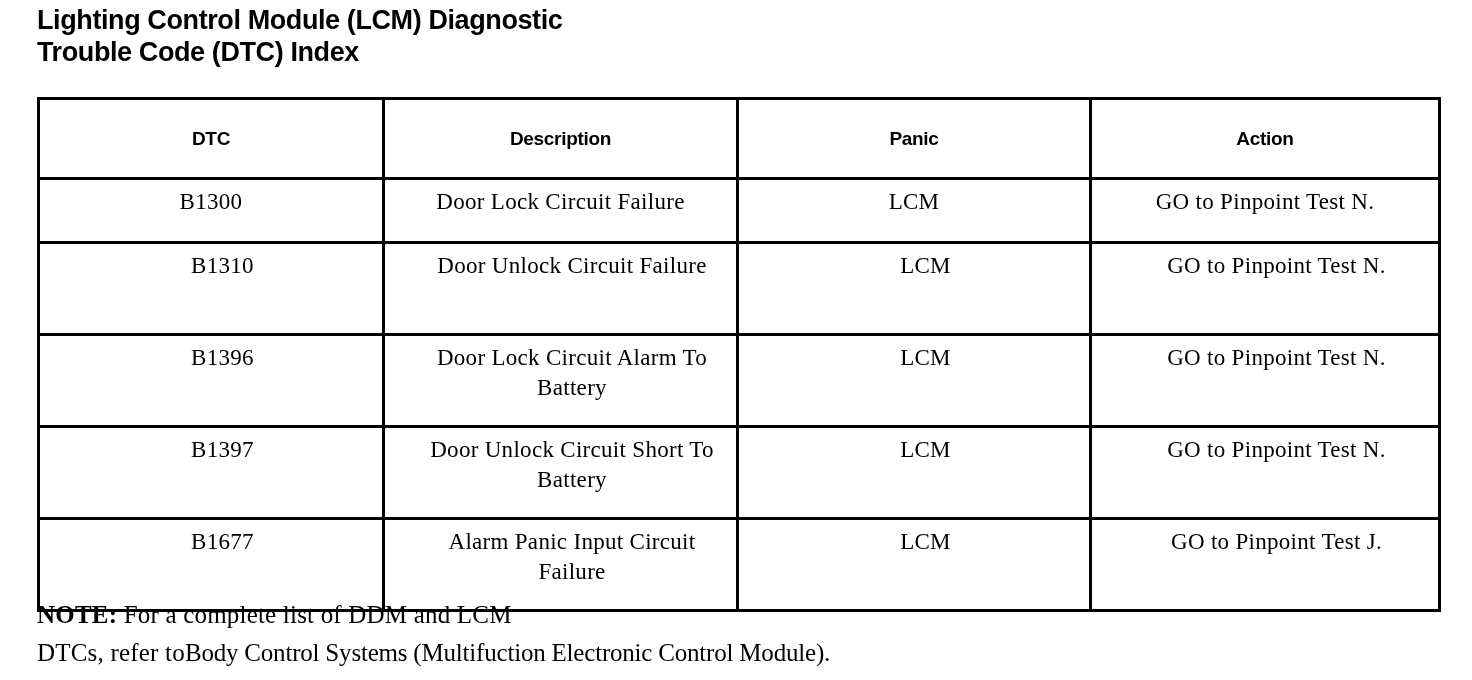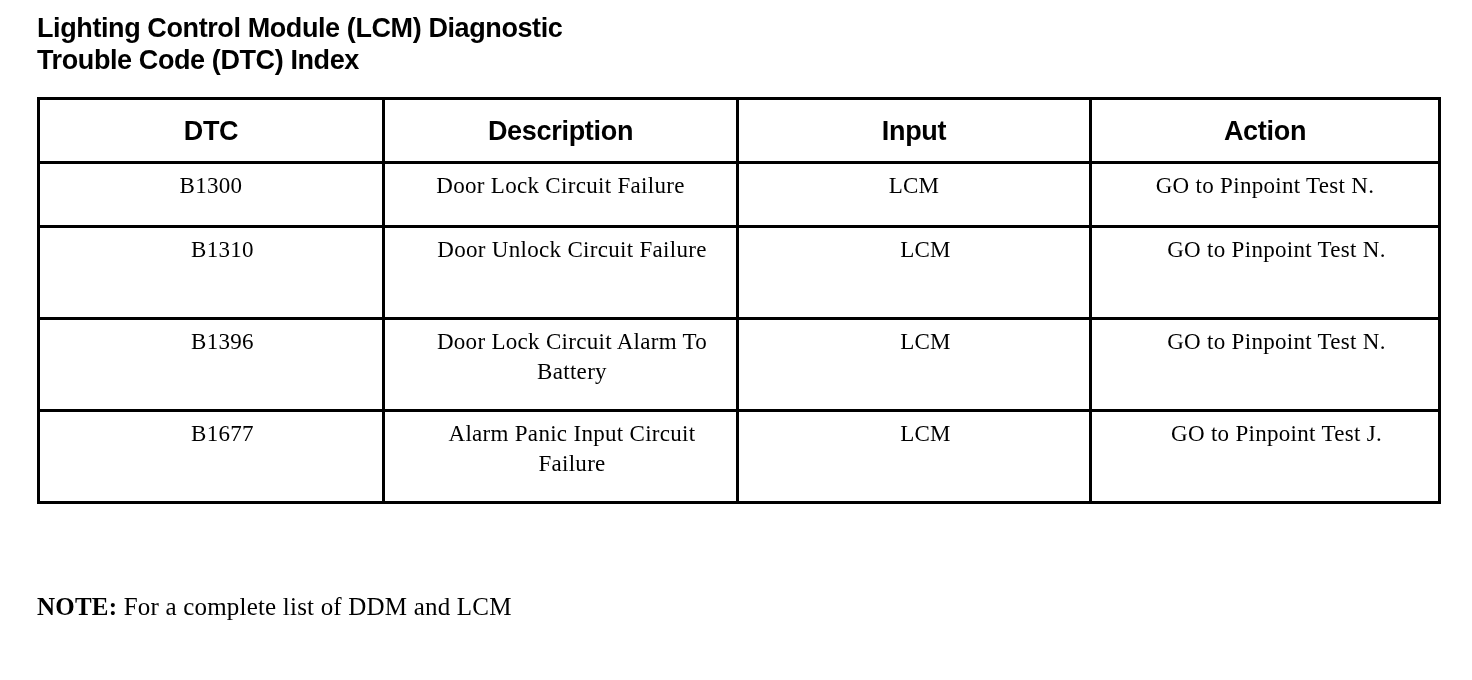"Lighting Control Module (LCM) Diagnostic" .doc-title { top: 12px -> 4px }
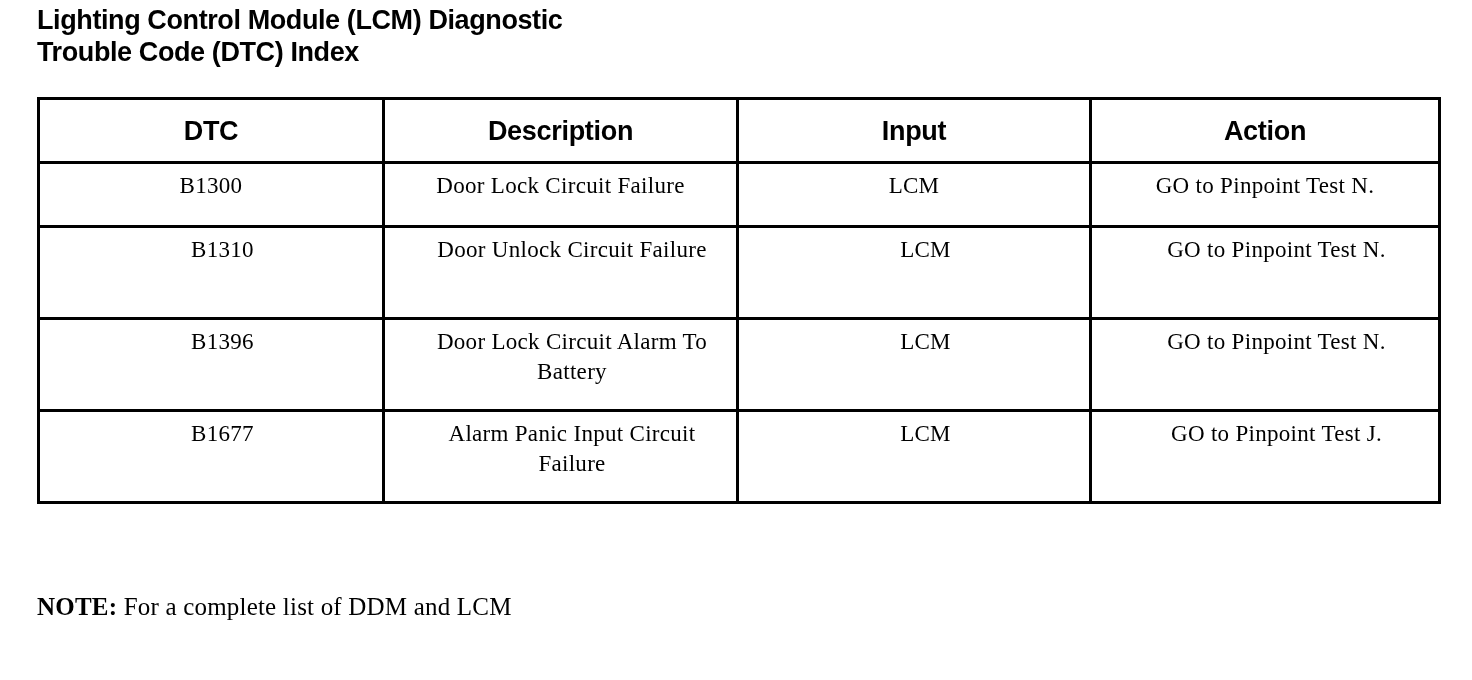"DTC" table.dtc-table thead th { font-size: 27px -> 19px; padding: 8px 6px -> 16px 6px }
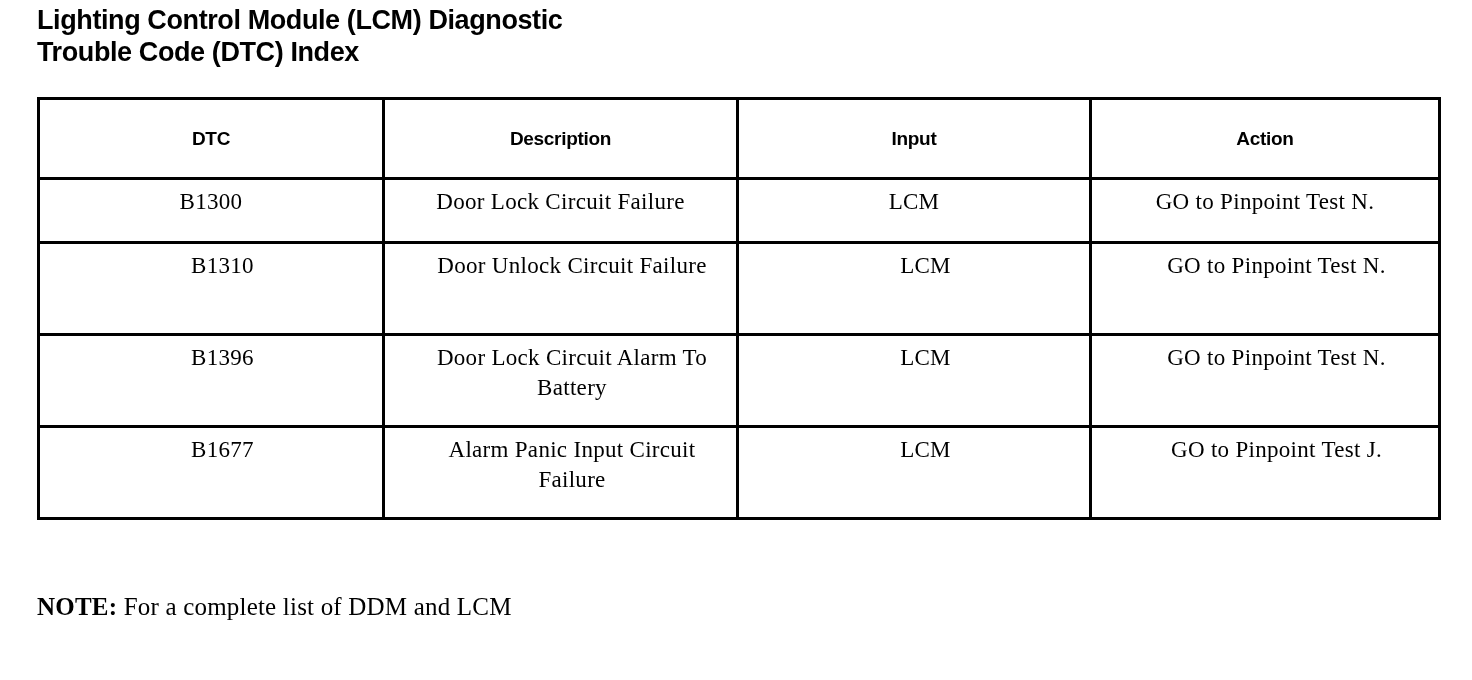"Input" th { text: Input -> Panic }
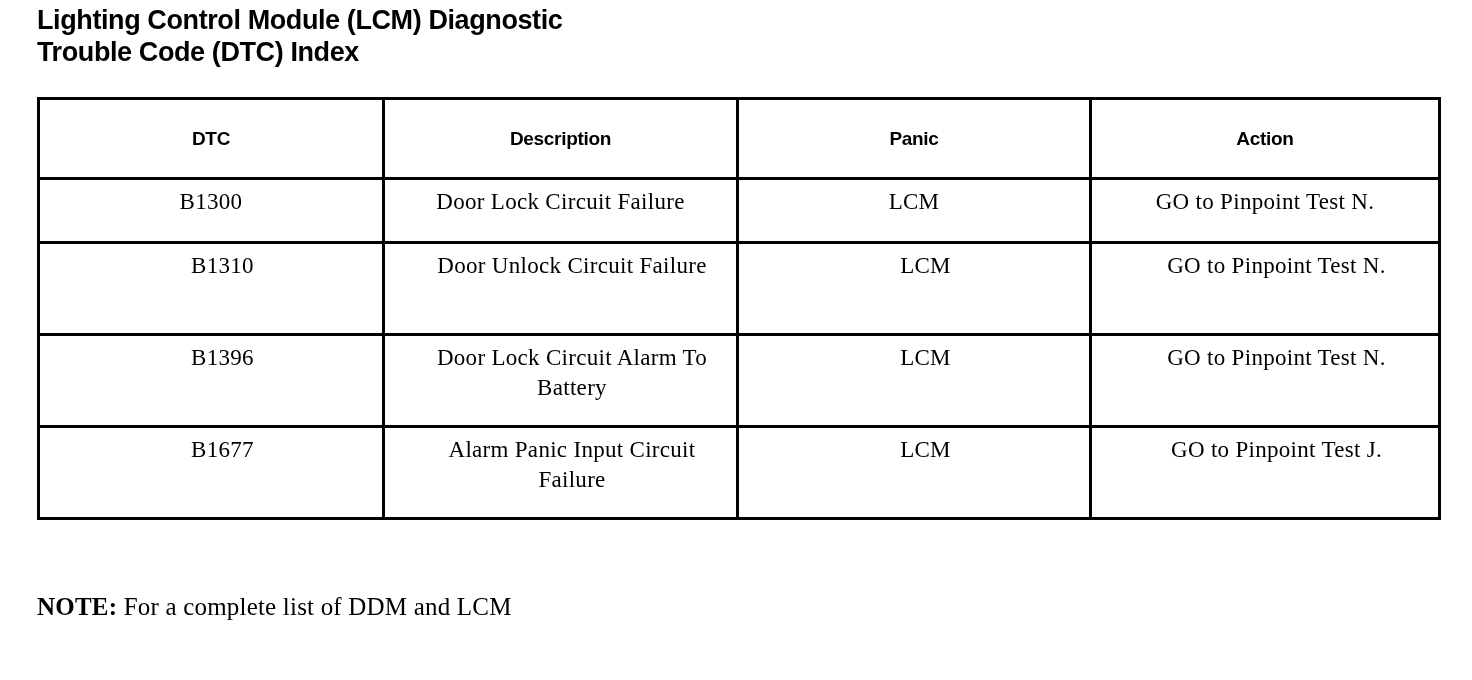"B1397" tr.two-line { html: none -> <tr> <td>B1397</td> <td>Door Unlock Circuit Short To Battery</td> <td>LCM</td> <td>GO to Pinpoint Test N.</td> </tr> }
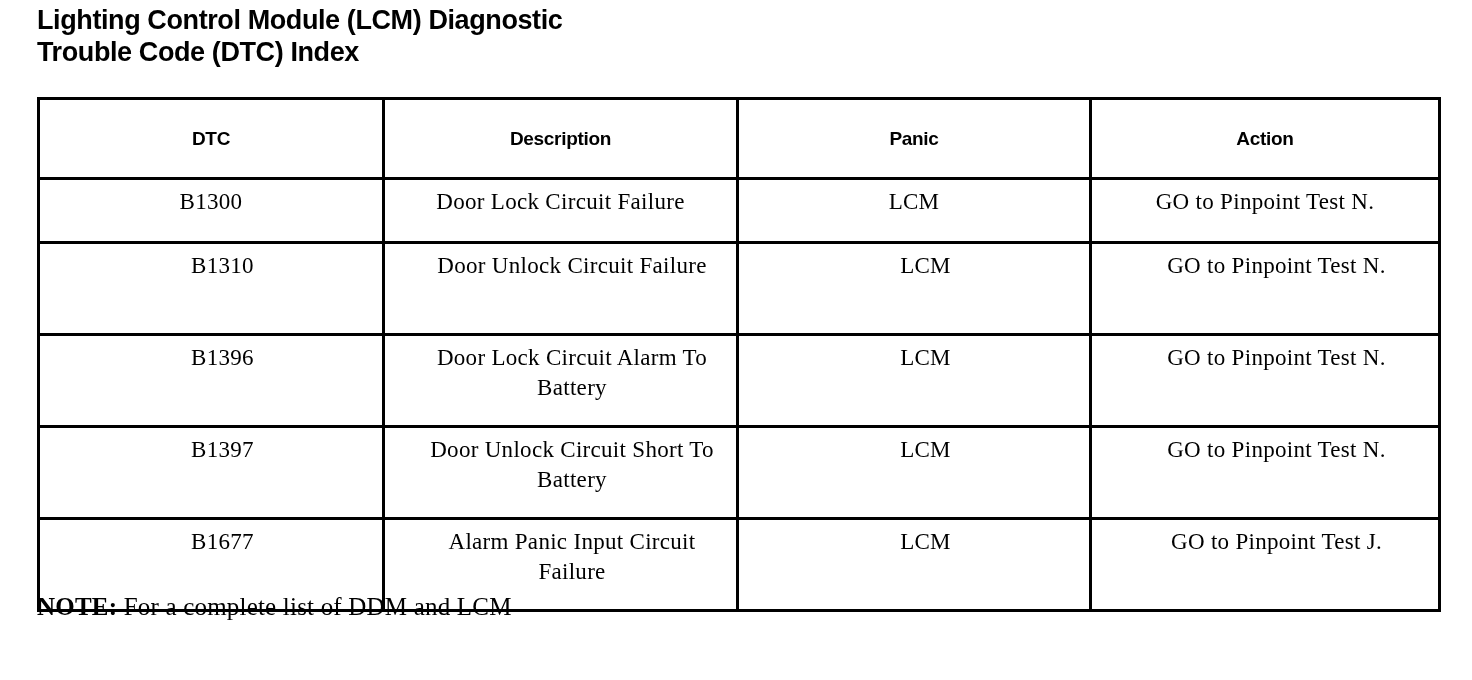"NOTE: For a complete list" .note-line1 { margin-top: none -> 8px }
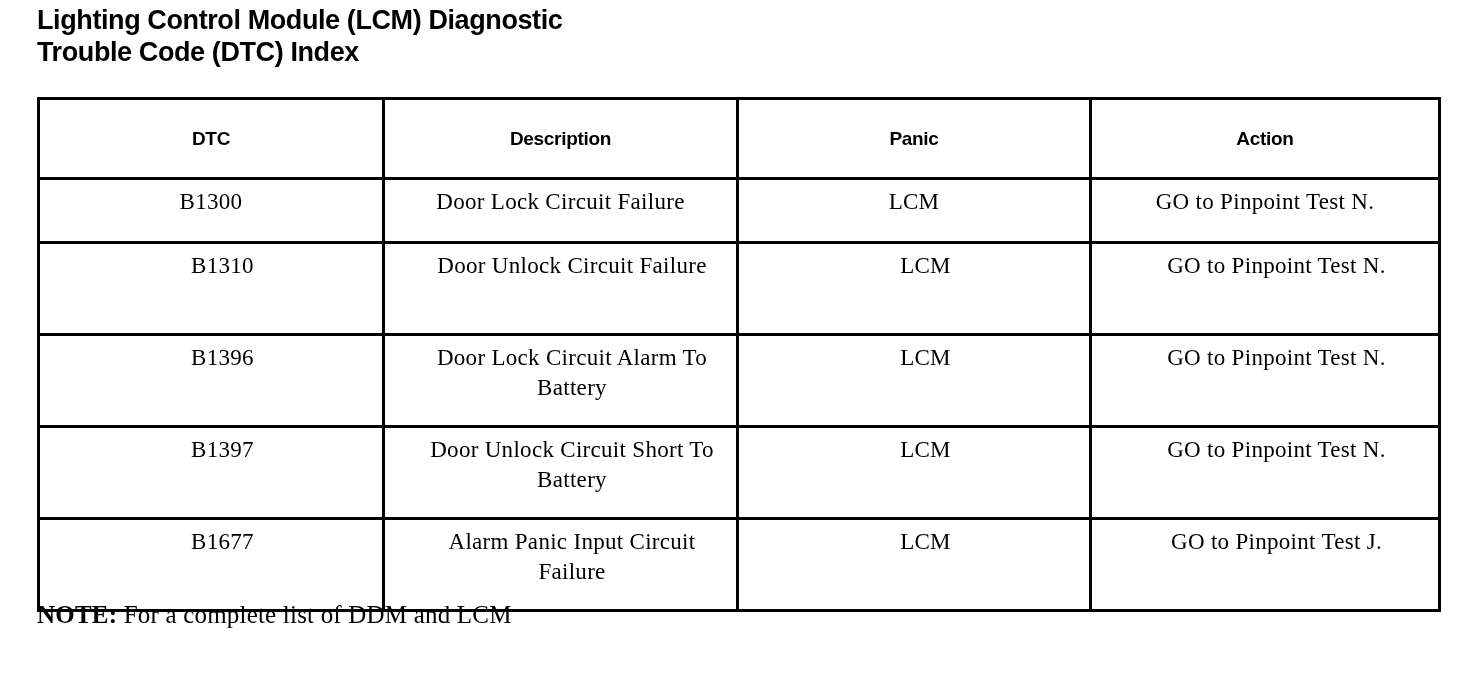"DTCs, refer toBody Control Systems" div.note-line2 { html: none -> <div><span>DTCs, refer to</span><span>Body Control Systems (Multifuction Electronic Control Module).</span></div> }
